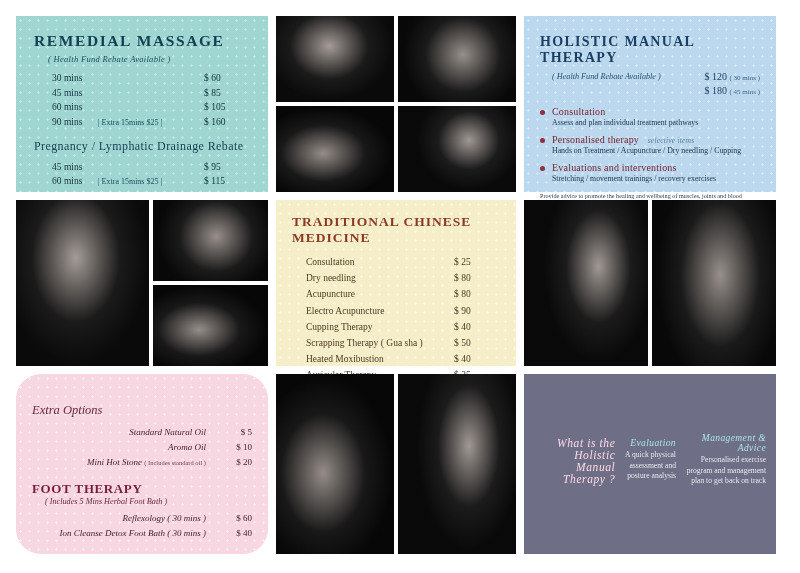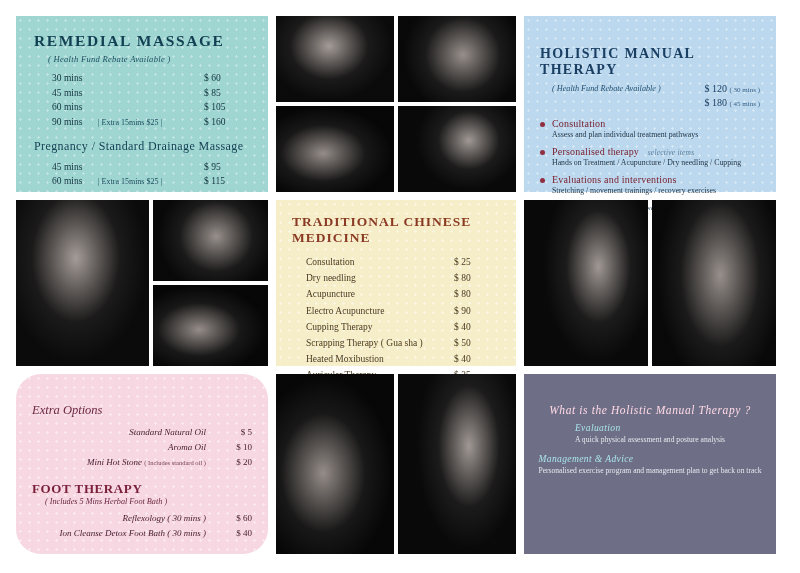"HOLISTIC MANUAL THERAPY" .p-holistic { padding: 30px 16px -> 18px 16px }
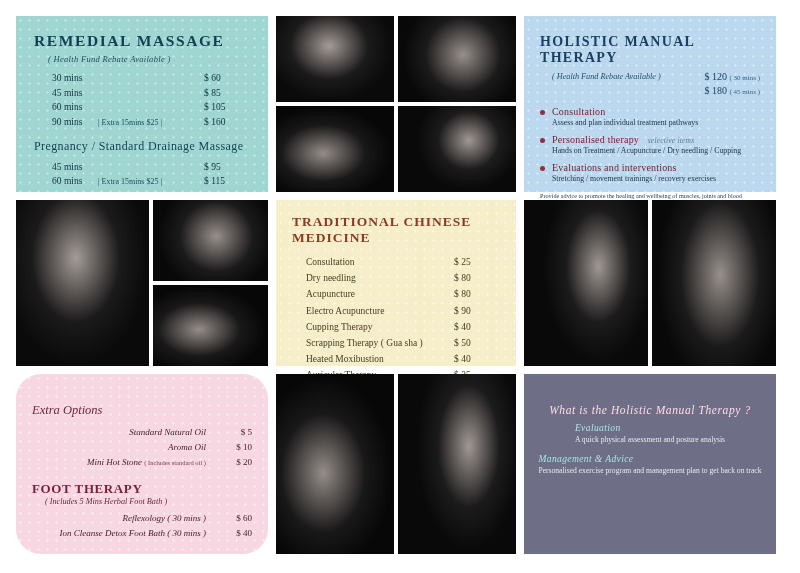"Pregnancy / Standard Drainage Massage" div.title-2 { text: Standard Drainage Massage -> Lymphatic Drainage Rebate }
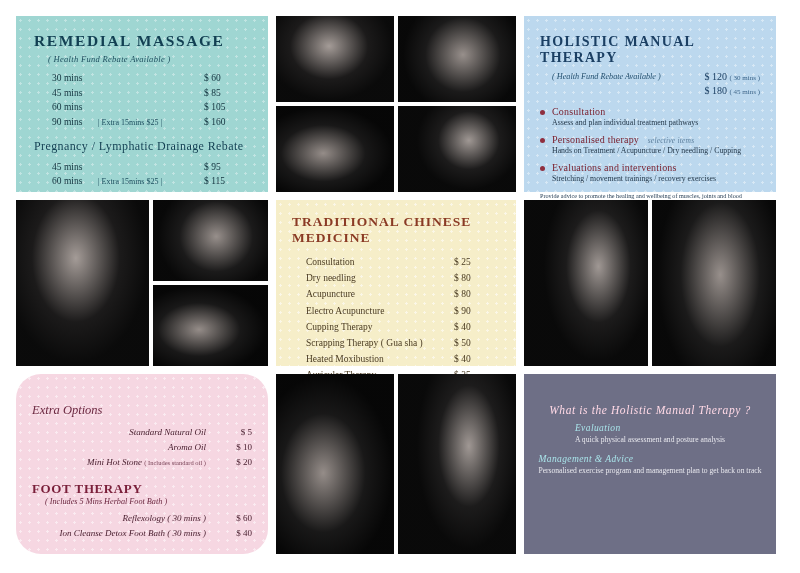"What is the Holistic Manual" .p-what { flex-direction: column -> row; padding: 30px 10px -> 21px 10px; text-align: left -> right }
